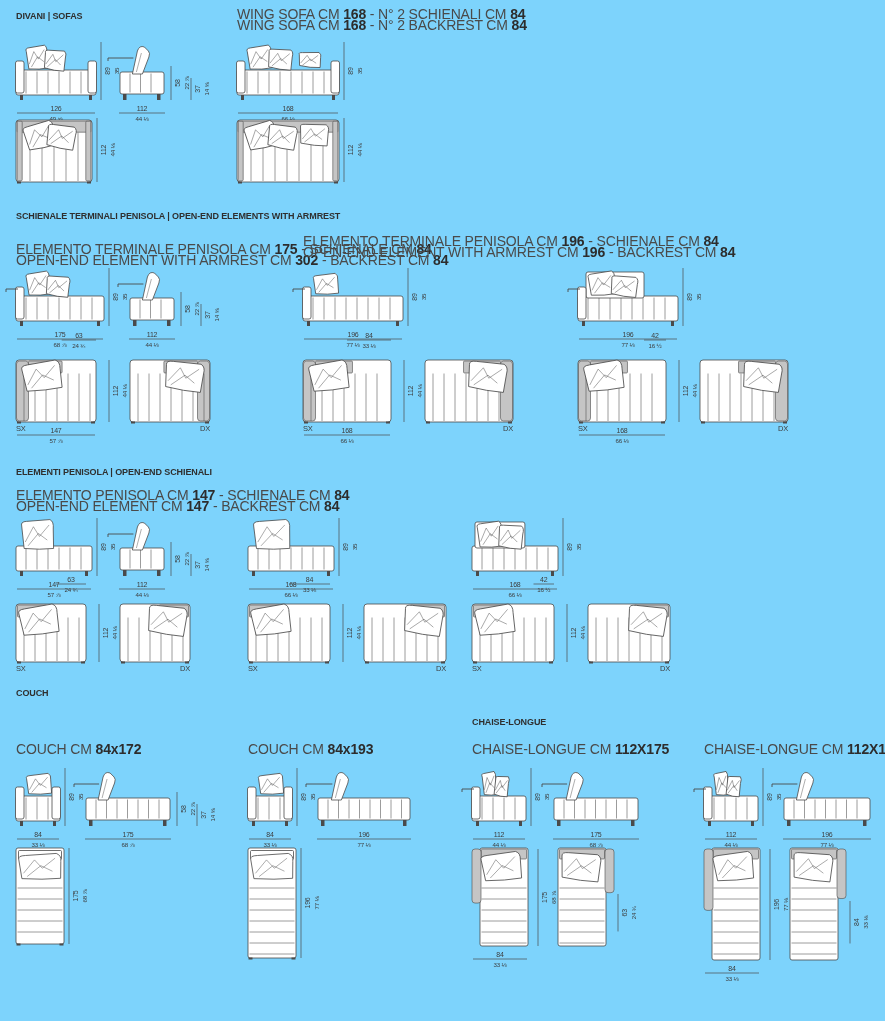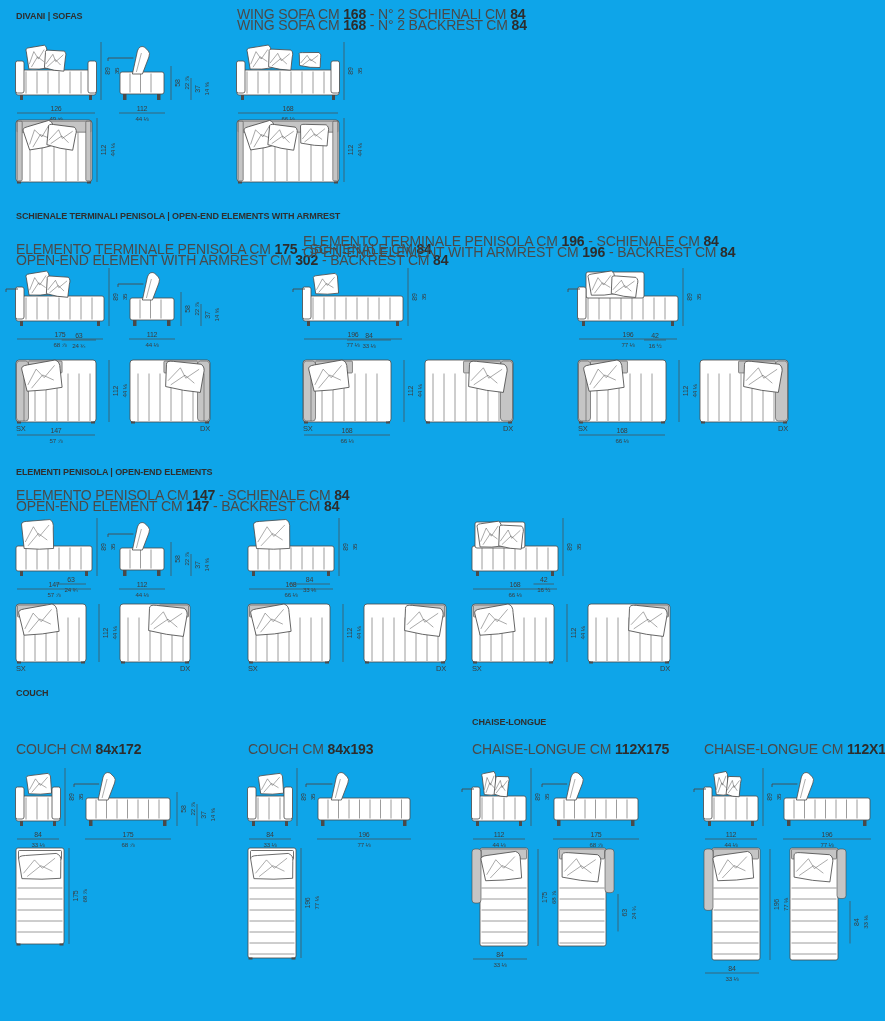"DIVANI | SOFAS" #canvas { background: #0ea5e9 -> #7dd3fc }
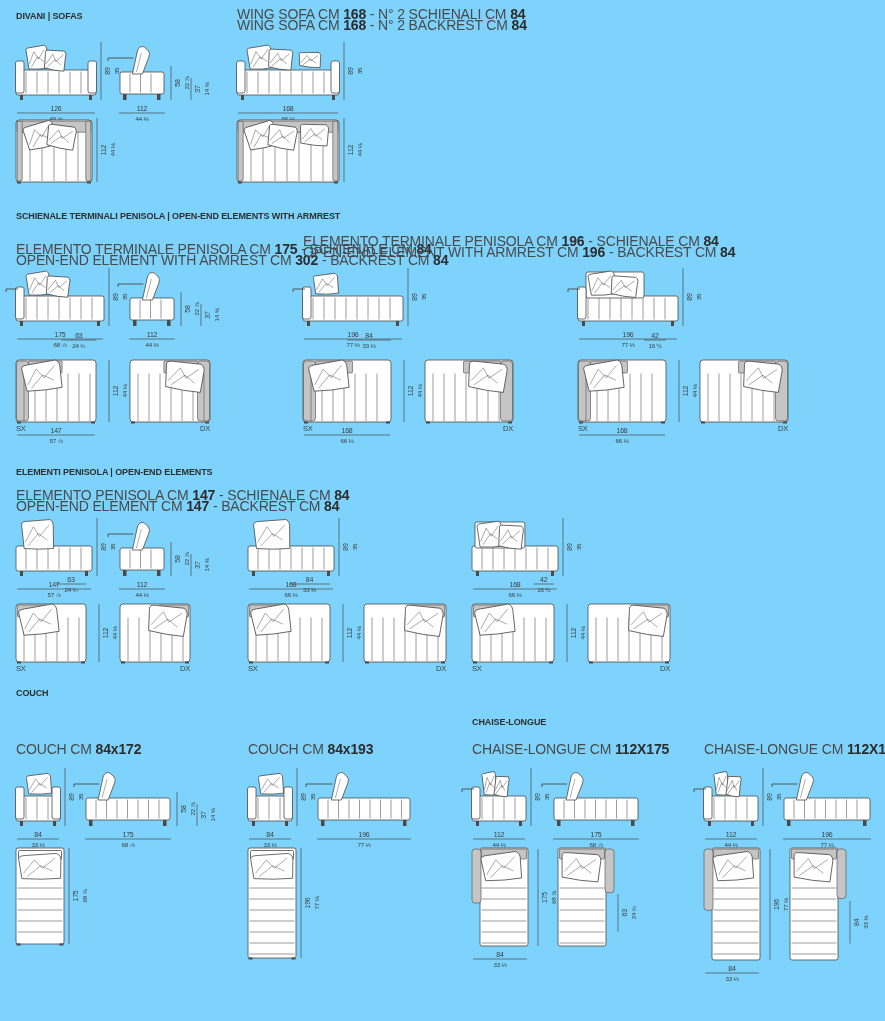"ELEMENTI PENISOLA | OPEN-END ELEMENTS" div.h1 { text: ELEMENTS -> SCHIENALI }
